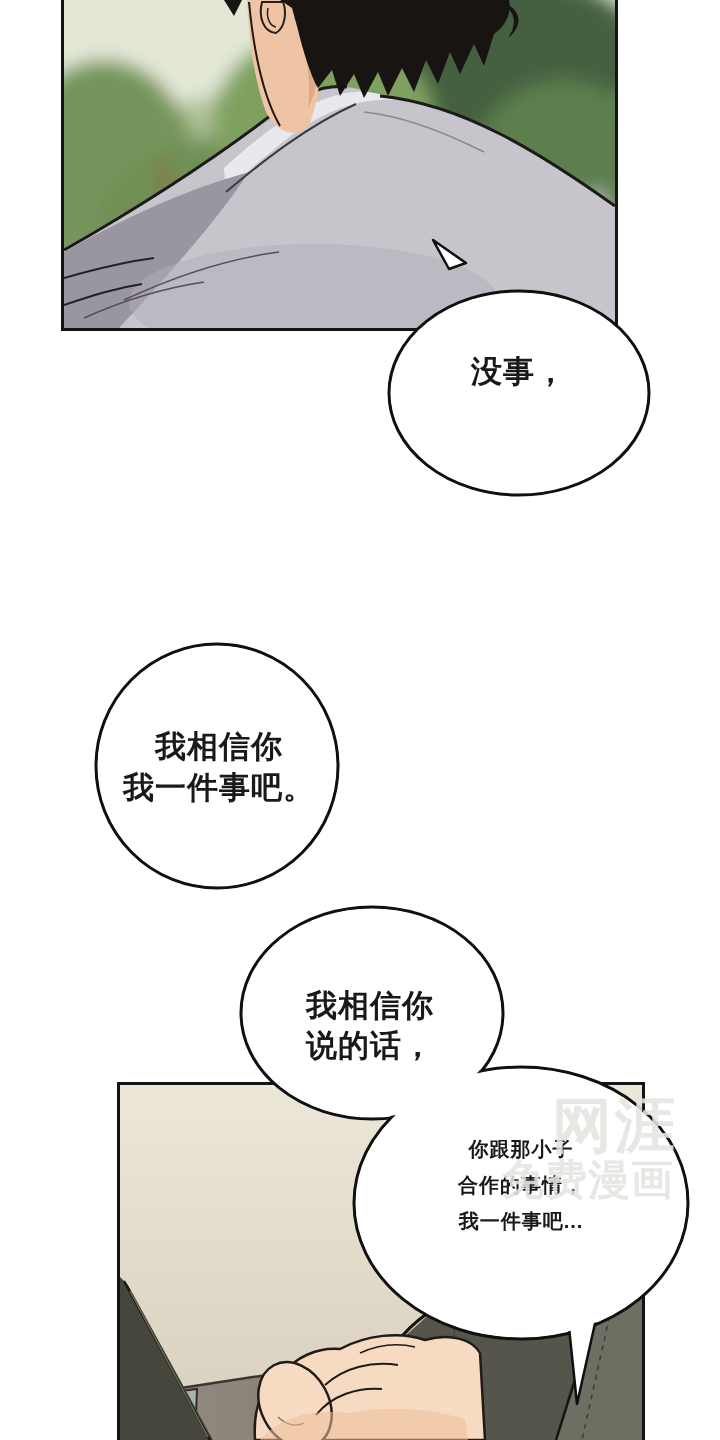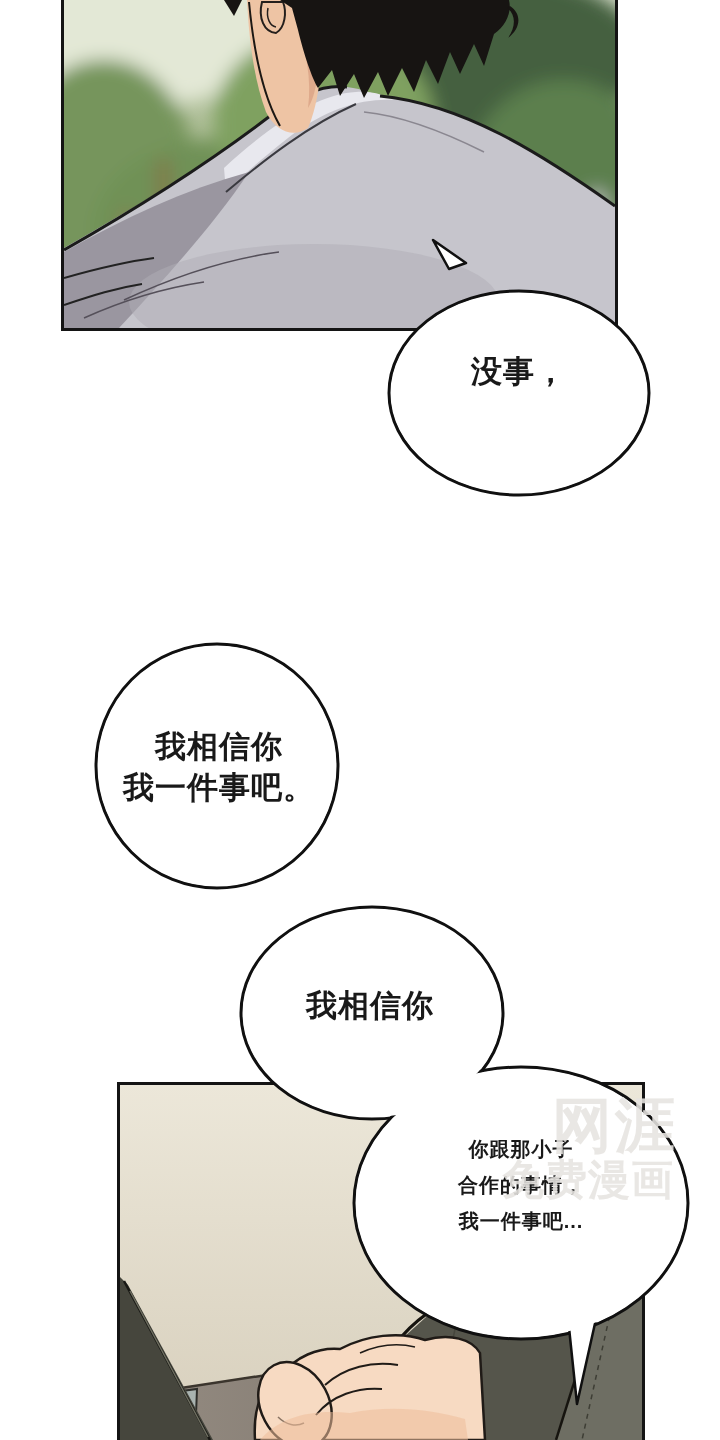"说的话，" div { html: none -> <div>说的话，</div> }
